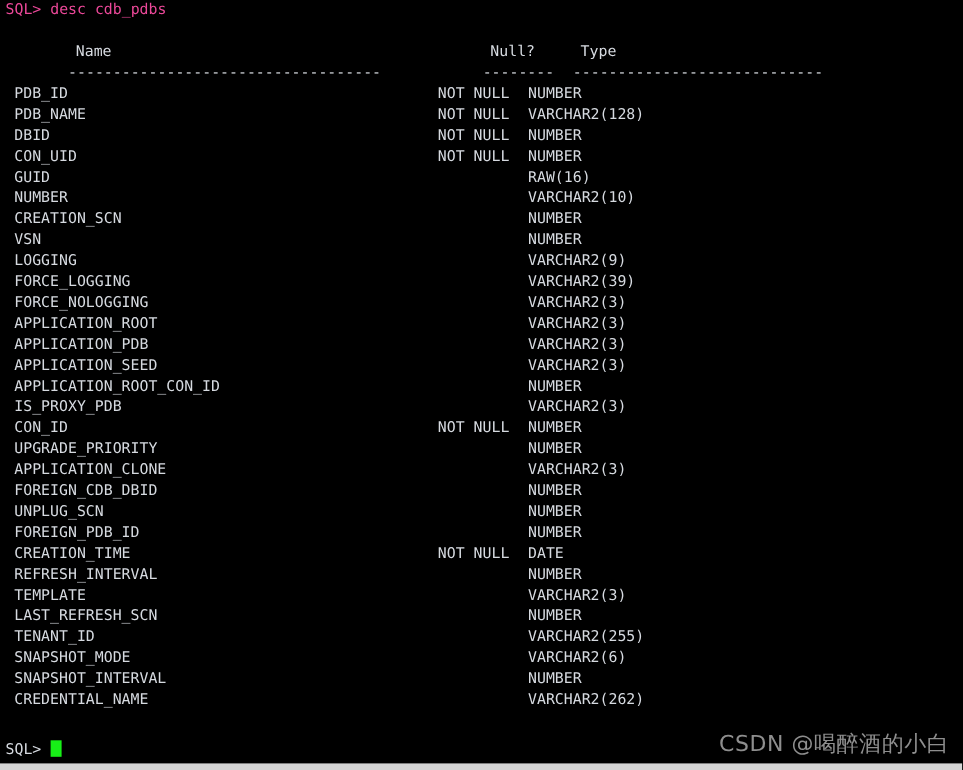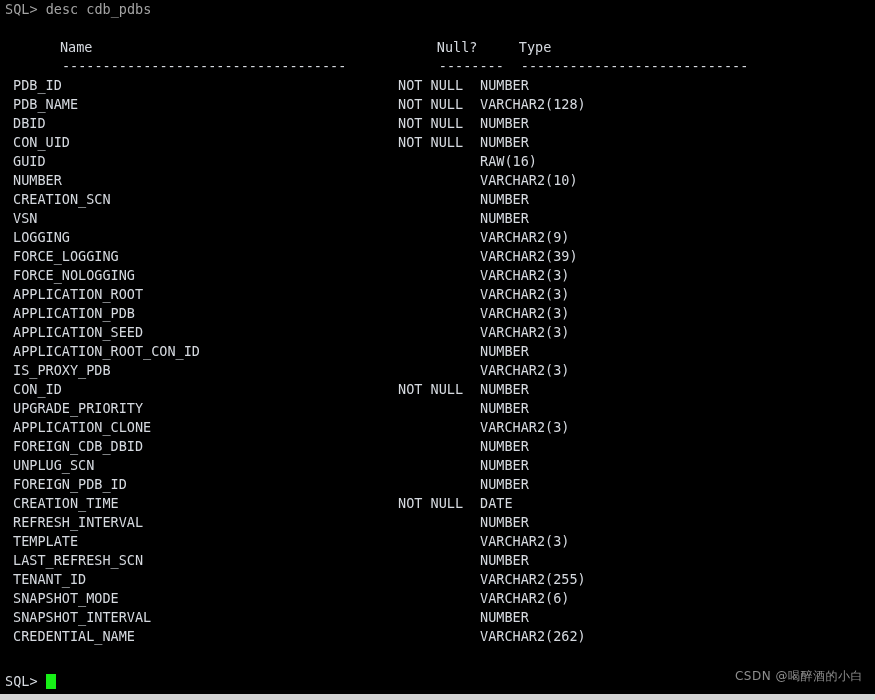"SQL> desc cdb_pdbs" .cmdline { color: #a3a3a3 -> #ec4899 }
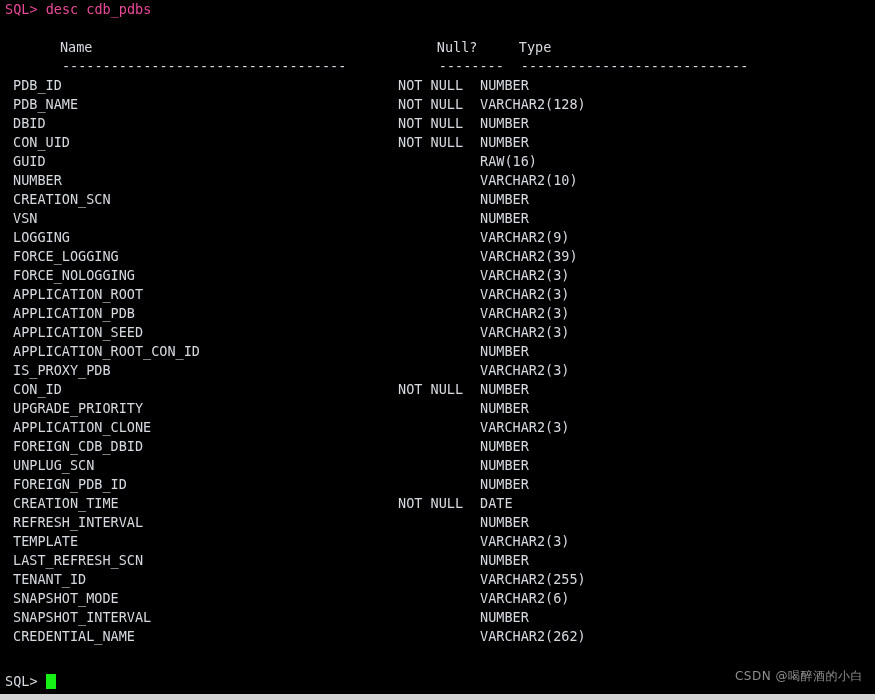"Name Null? Type" .hdr { padding-left: 3px -> 12px }
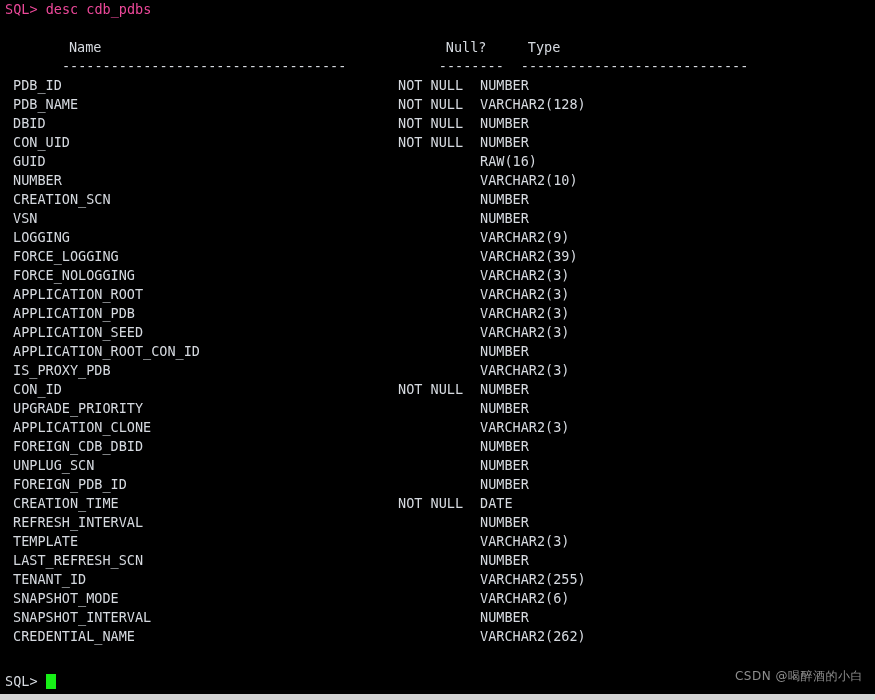"CSDN @喝醉酒的小白" #watermark { font-size: 12px -> 20px }
